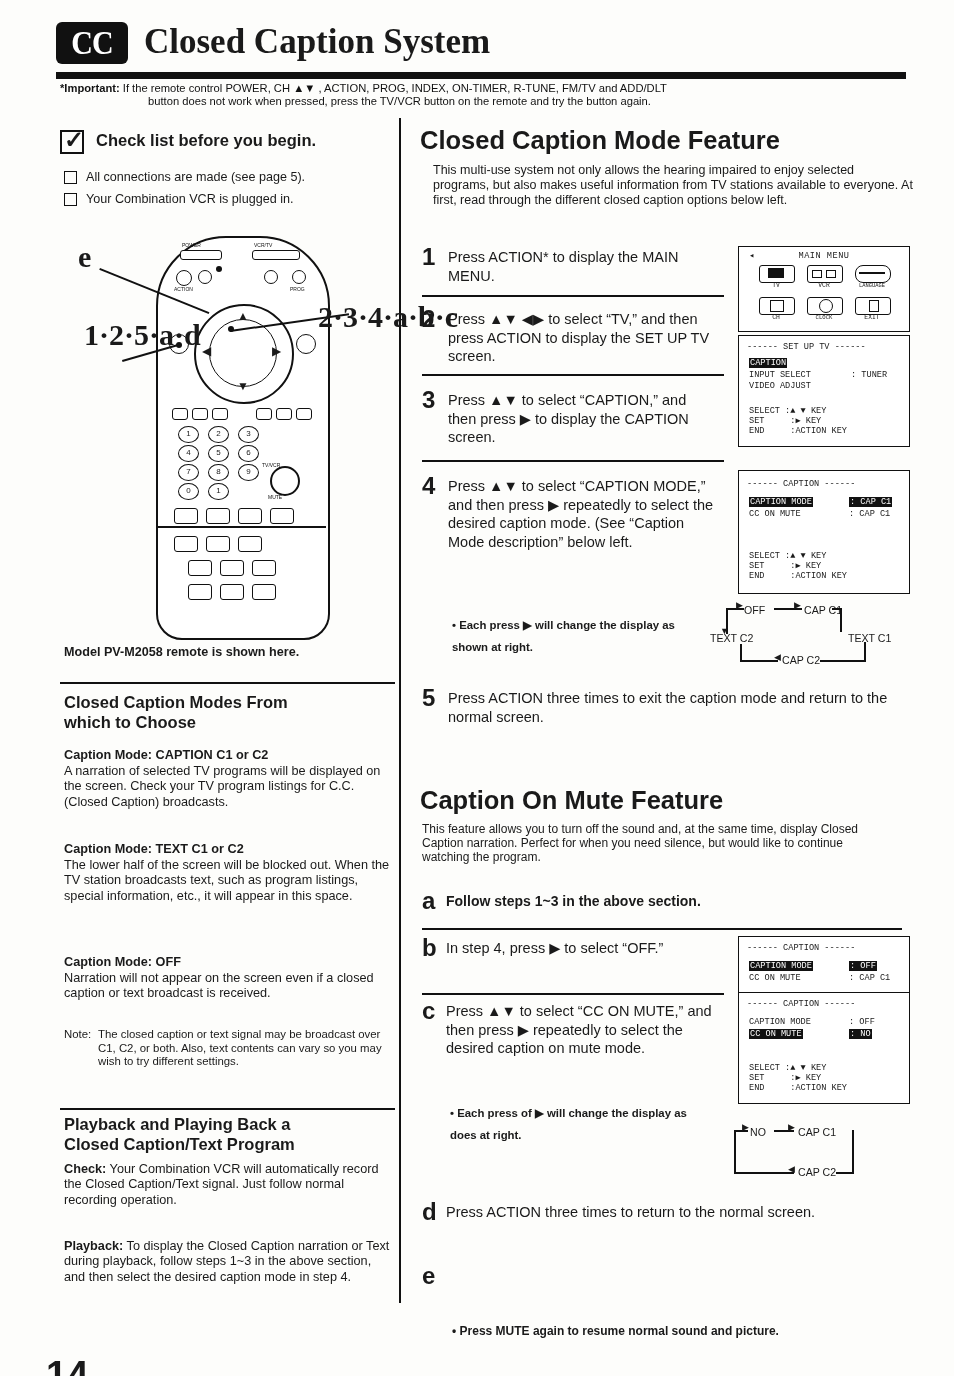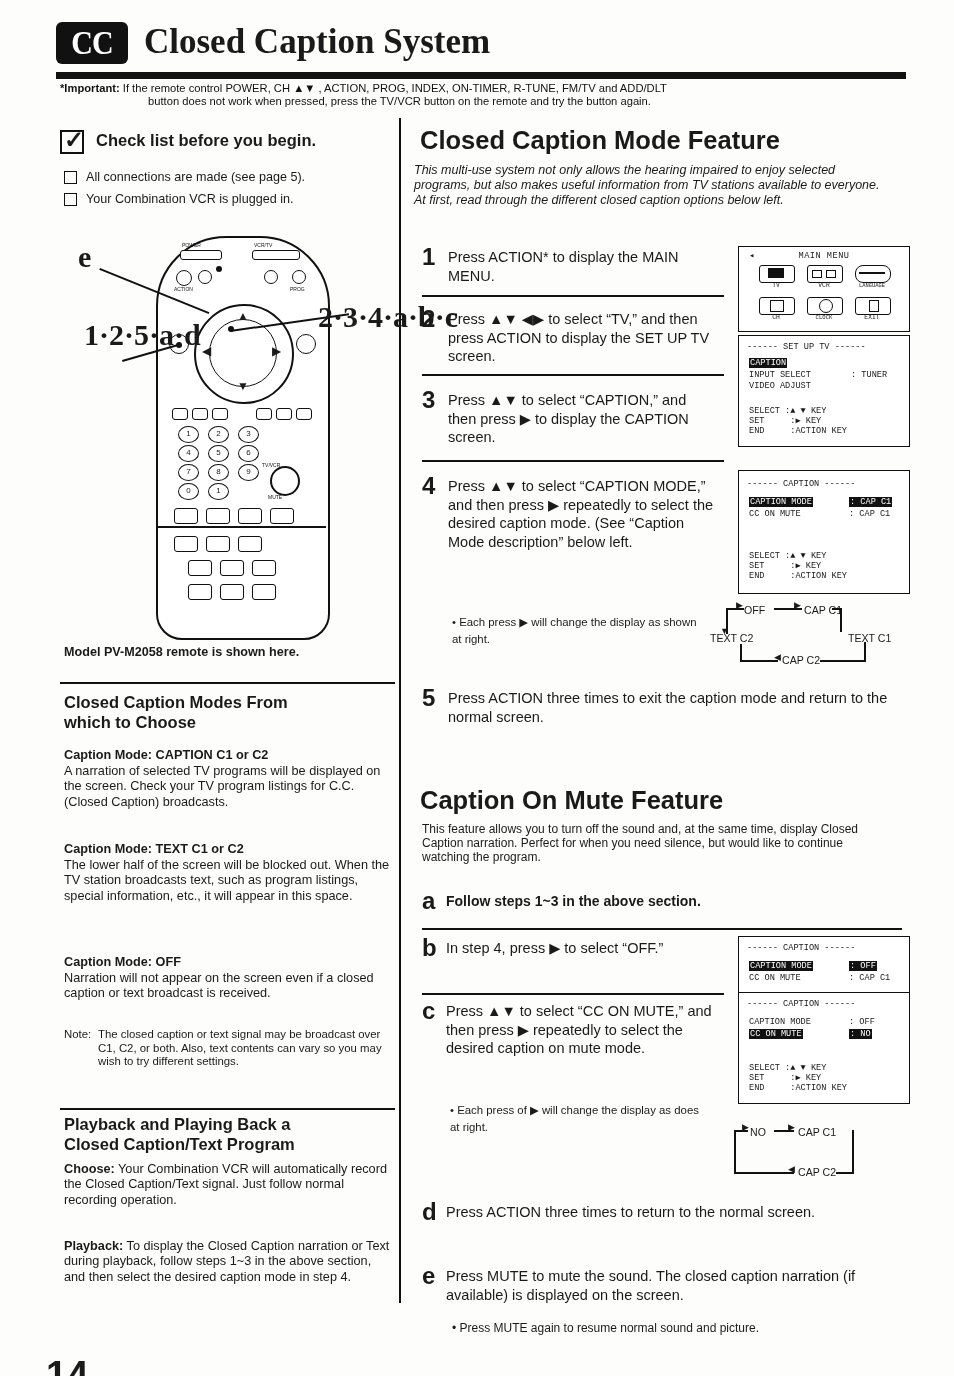"This multi-use system not only" div.r-para { font-style: italic -> none; left: 414px -> 433px }
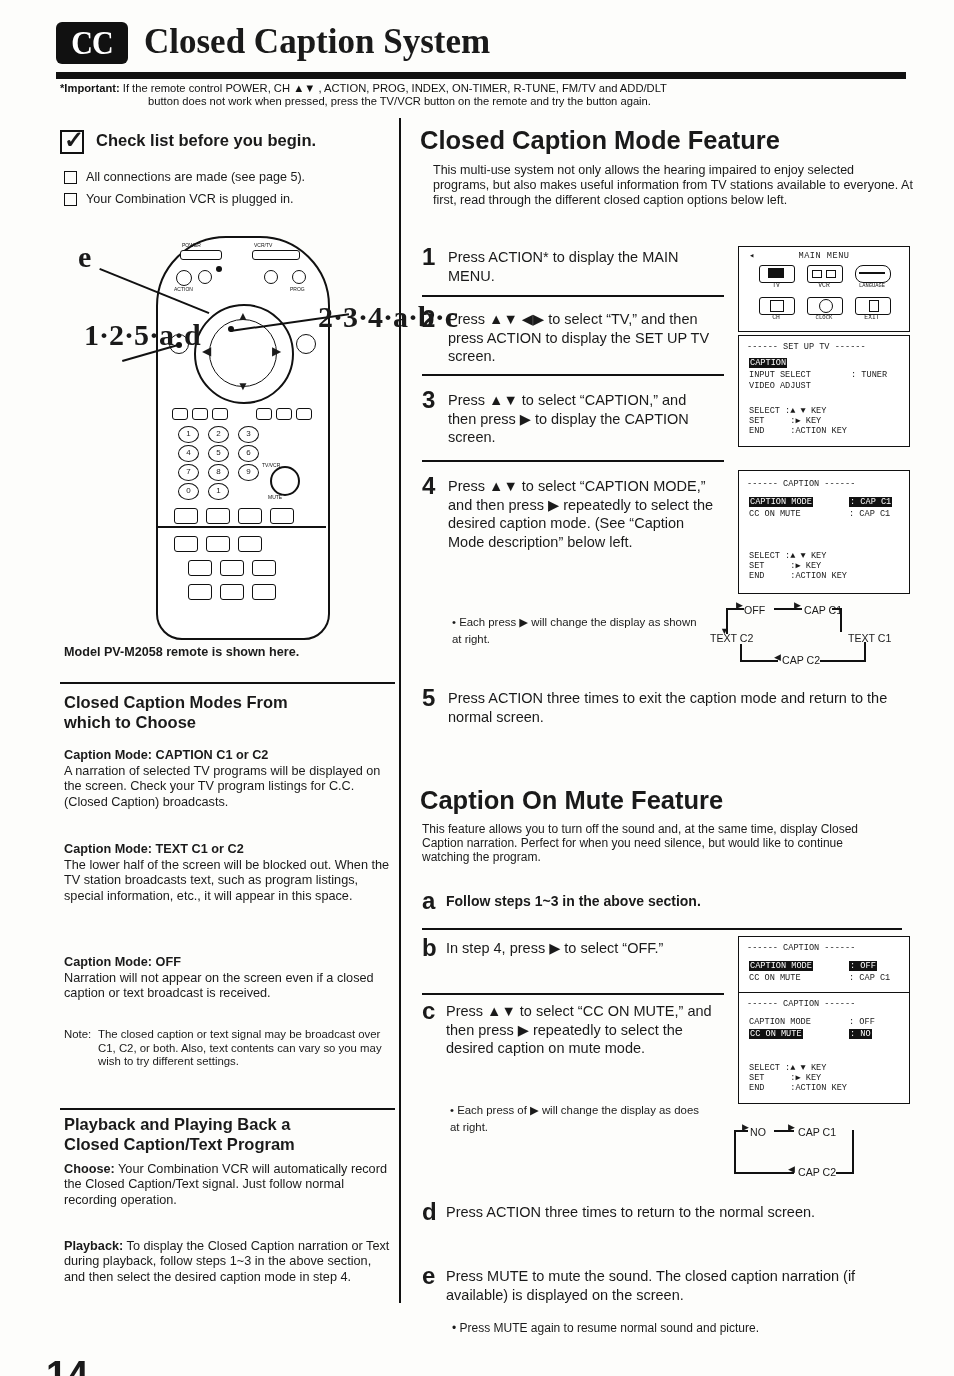"• Each press ▶ will" .bullet-txt { font-weight: none -> bold; line-height: 17px -> 22px }
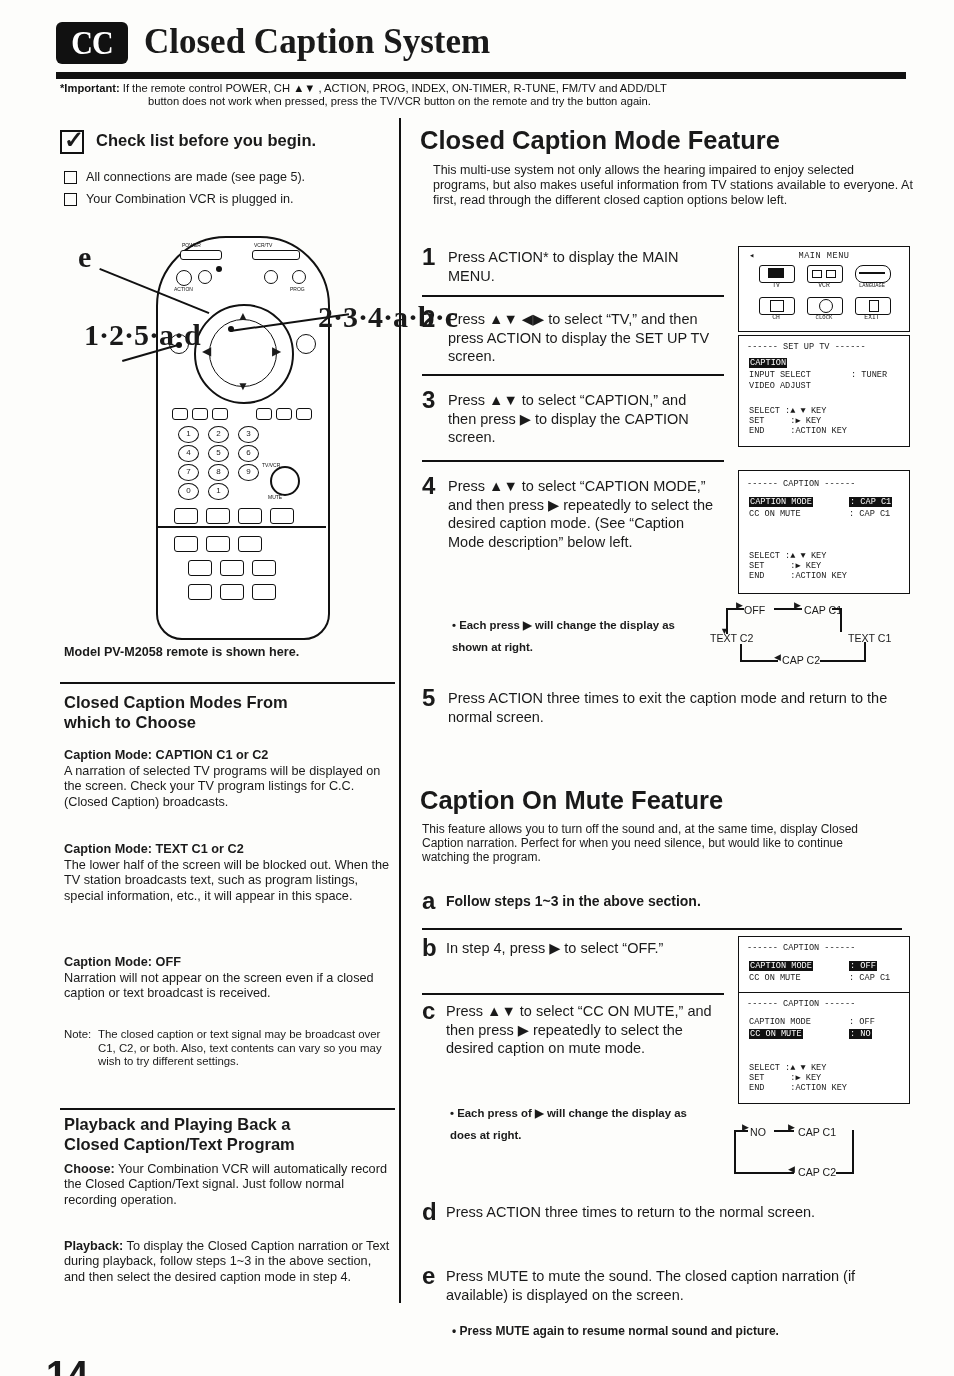"Choose:" b { text: Choose -> Check }
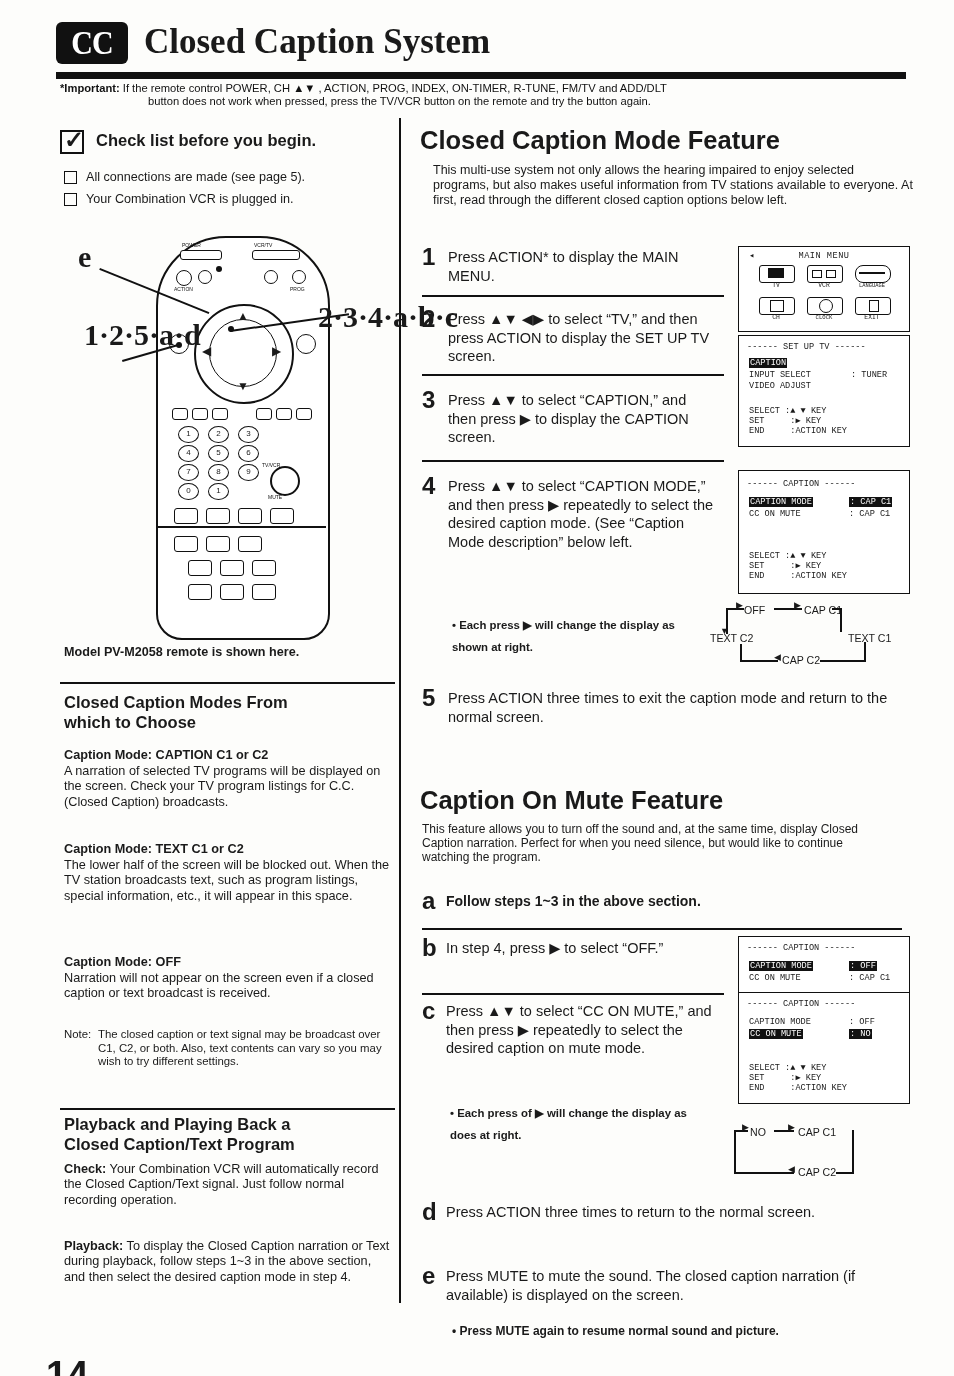"Press MUTE to mute the" div.step-txt { html: <div>Press MUTE to mute the sound. The closed caption narration (if available) is displayed on the screen.</div> -> none }
